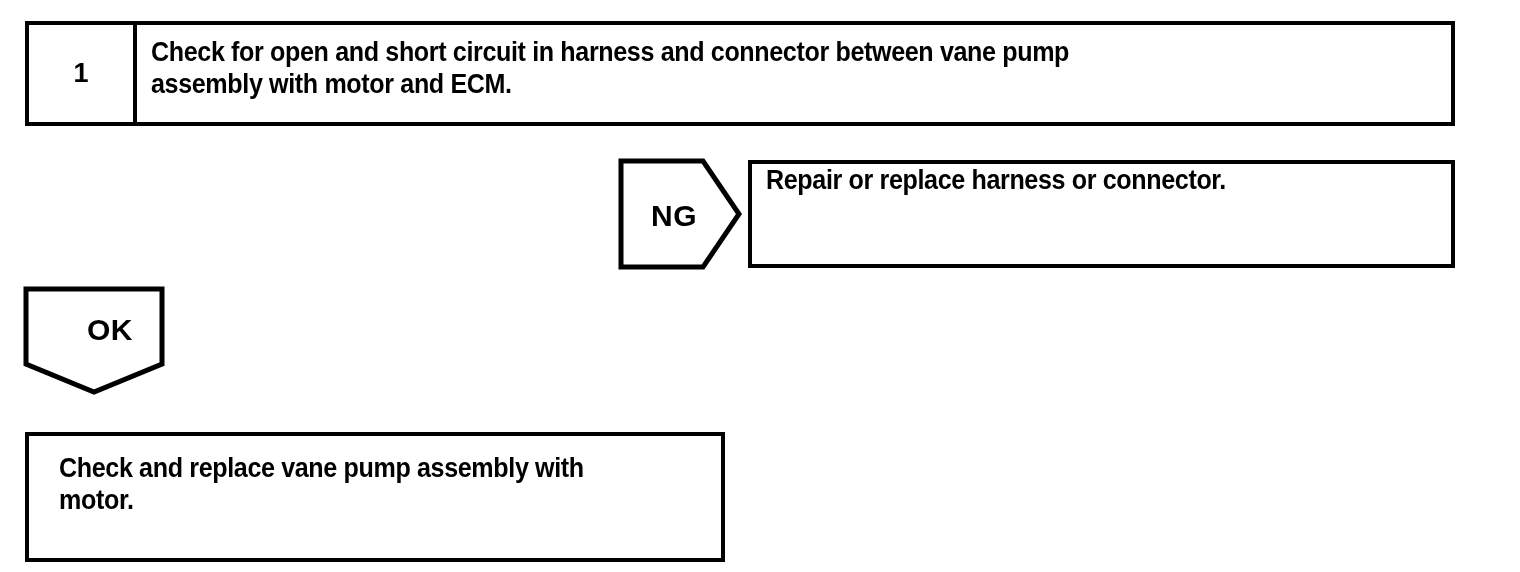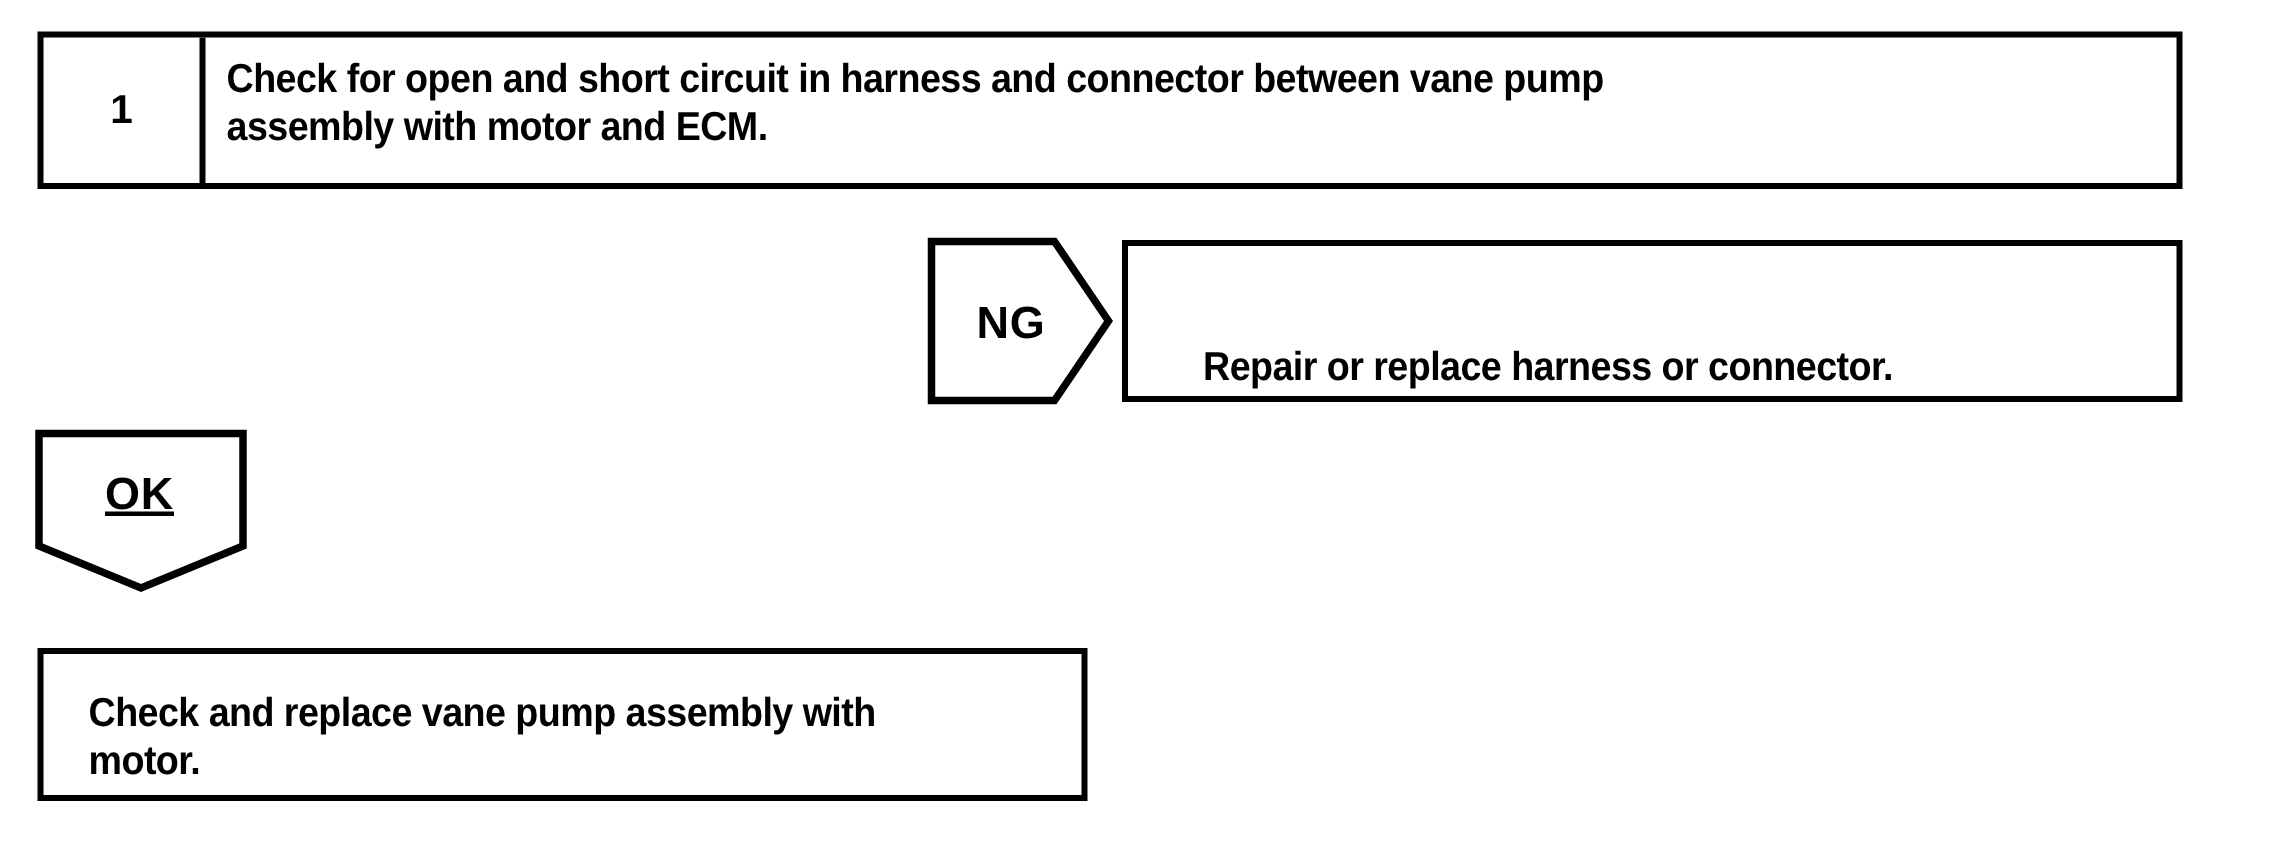"Repair or replace harness or" #ng-result-box .body-cell { align-items: flex-end -> flex-start; margin-left: 36px -> none }
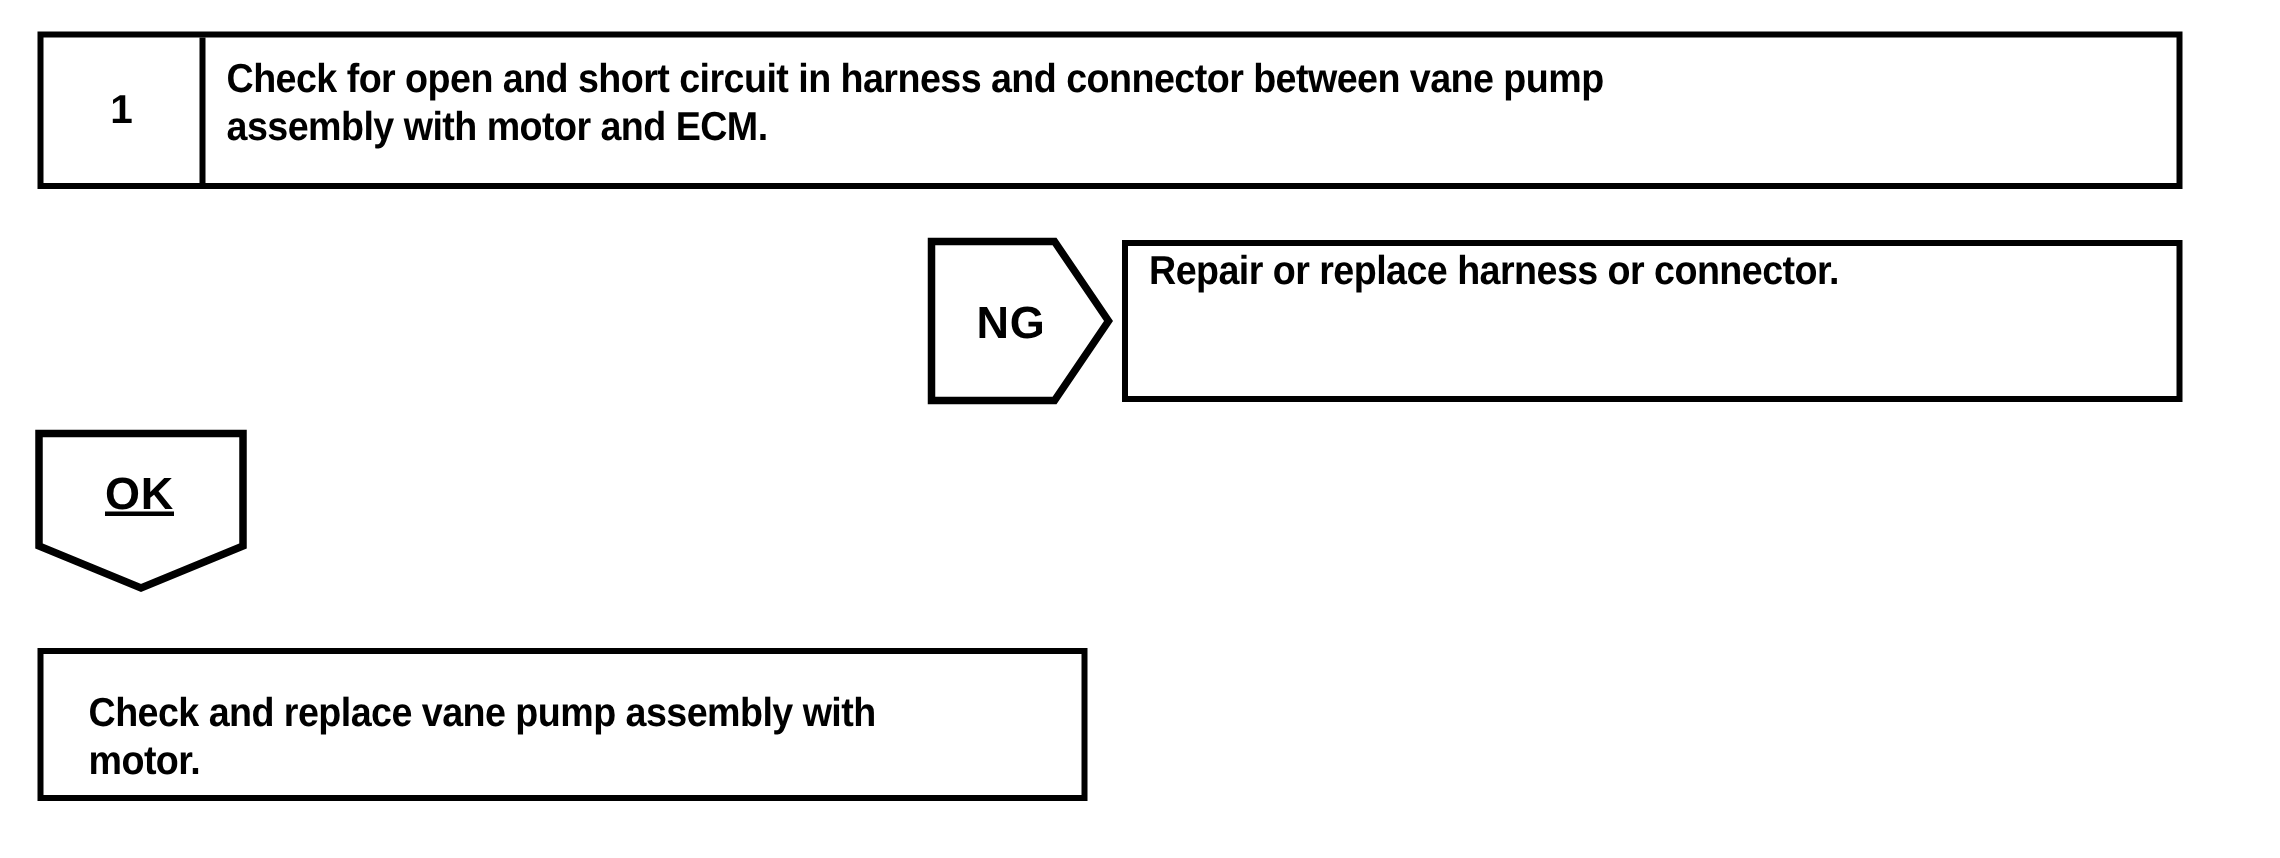"OK" #ok-connector .pent-label { left: 47px -> 64px; text-decoration: underline -> none }
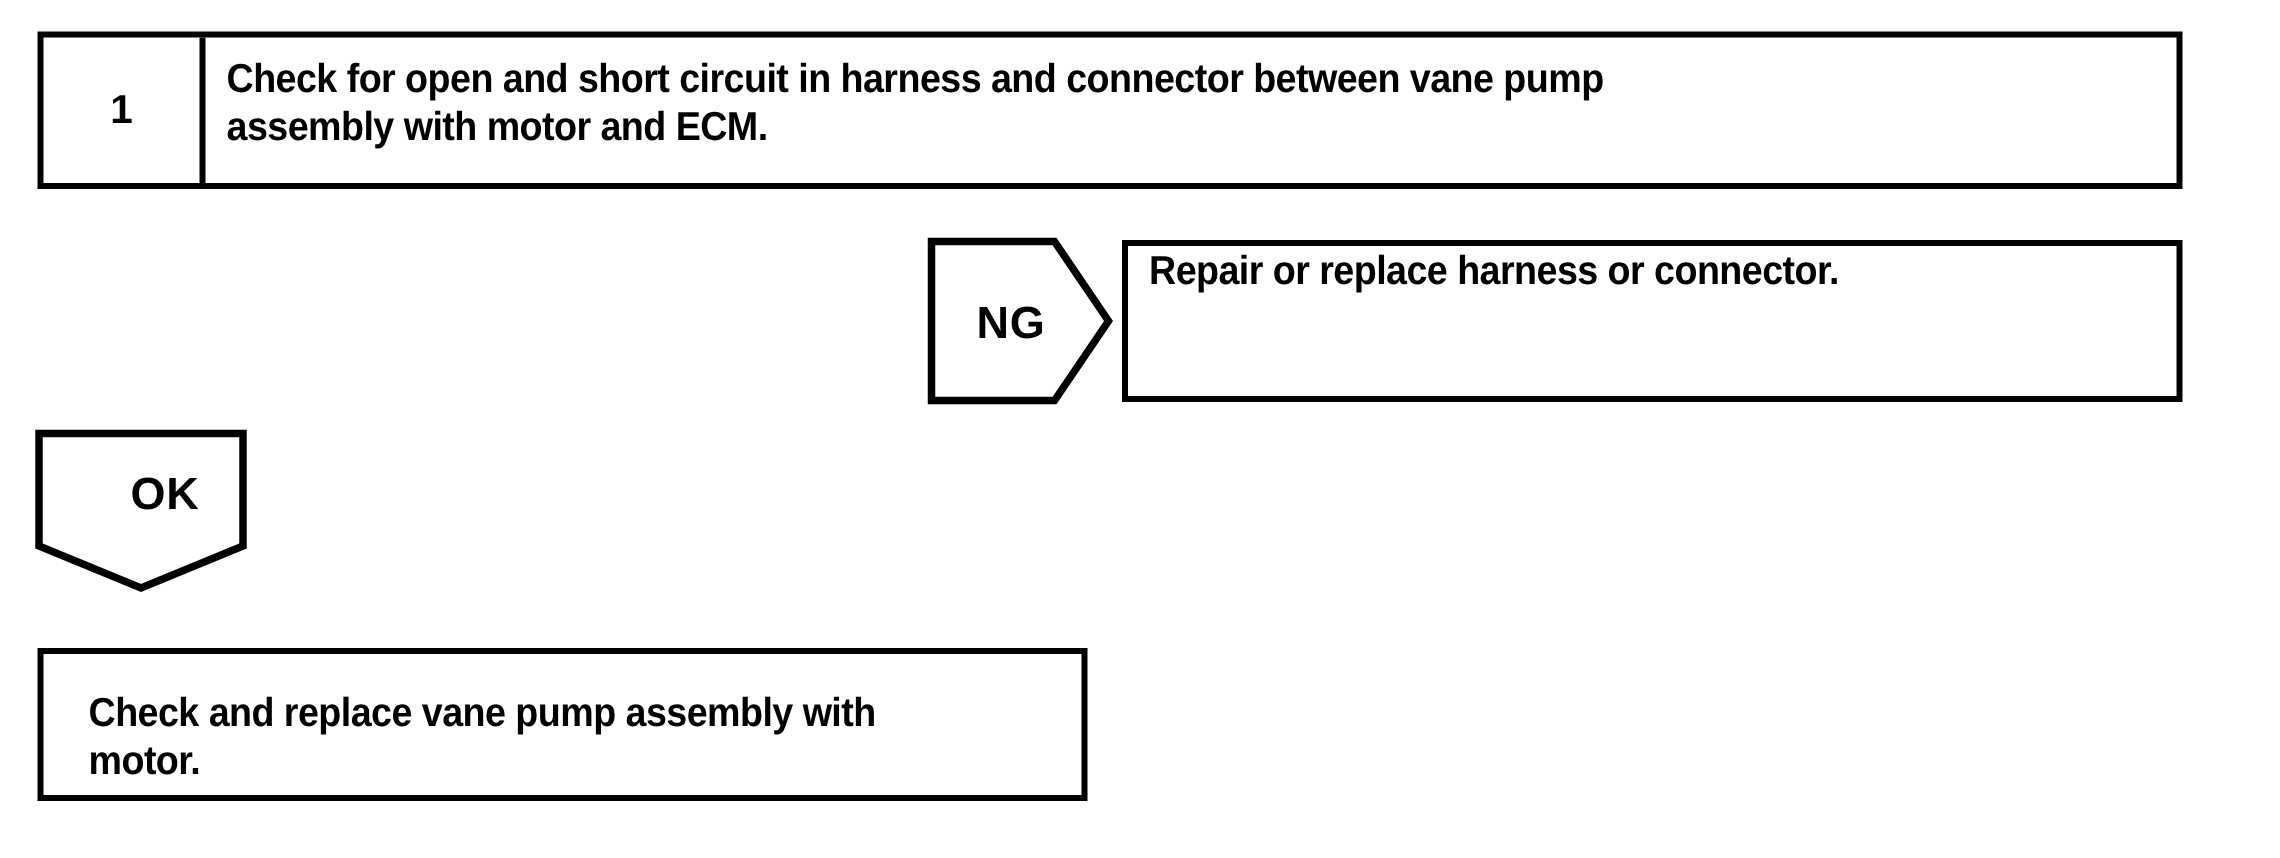"Check and replace vane pump" #final-action-box { align-items: center -> none; height: 102px -> 130px }
